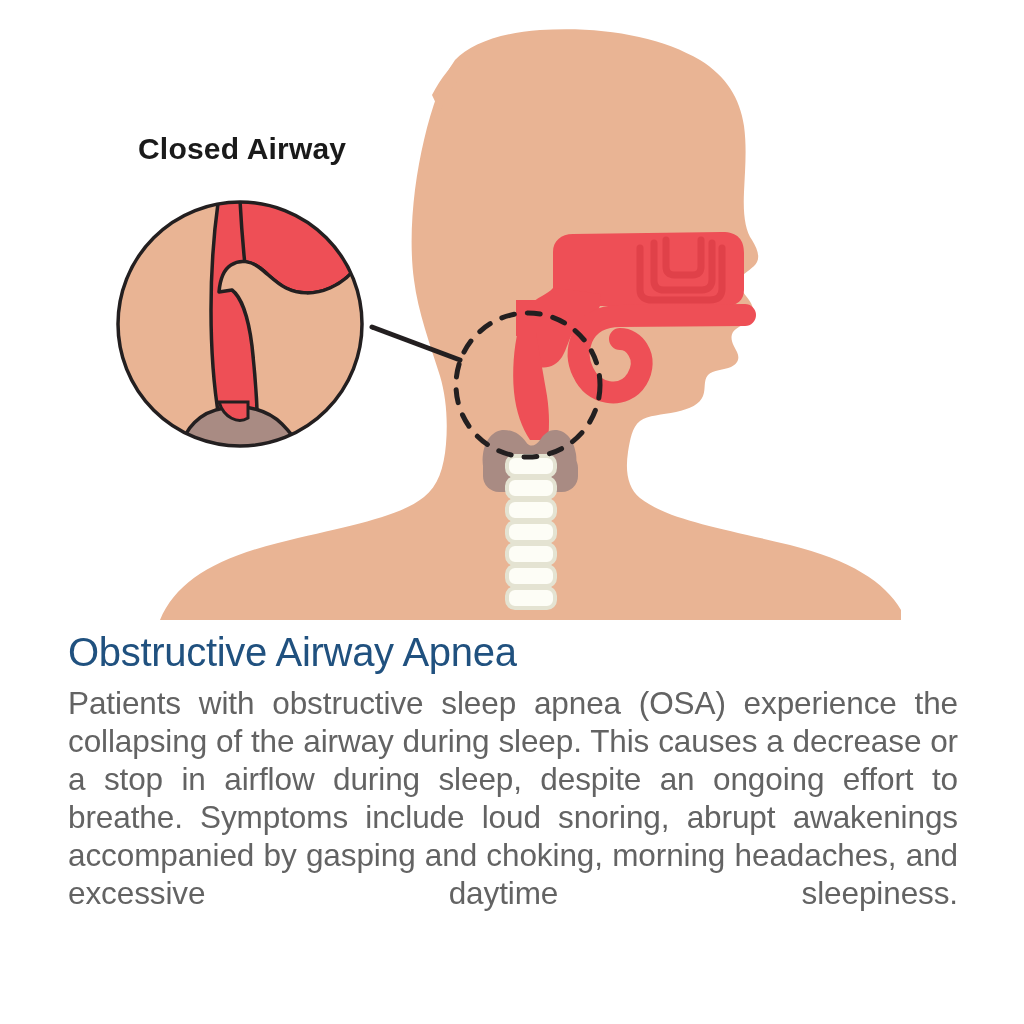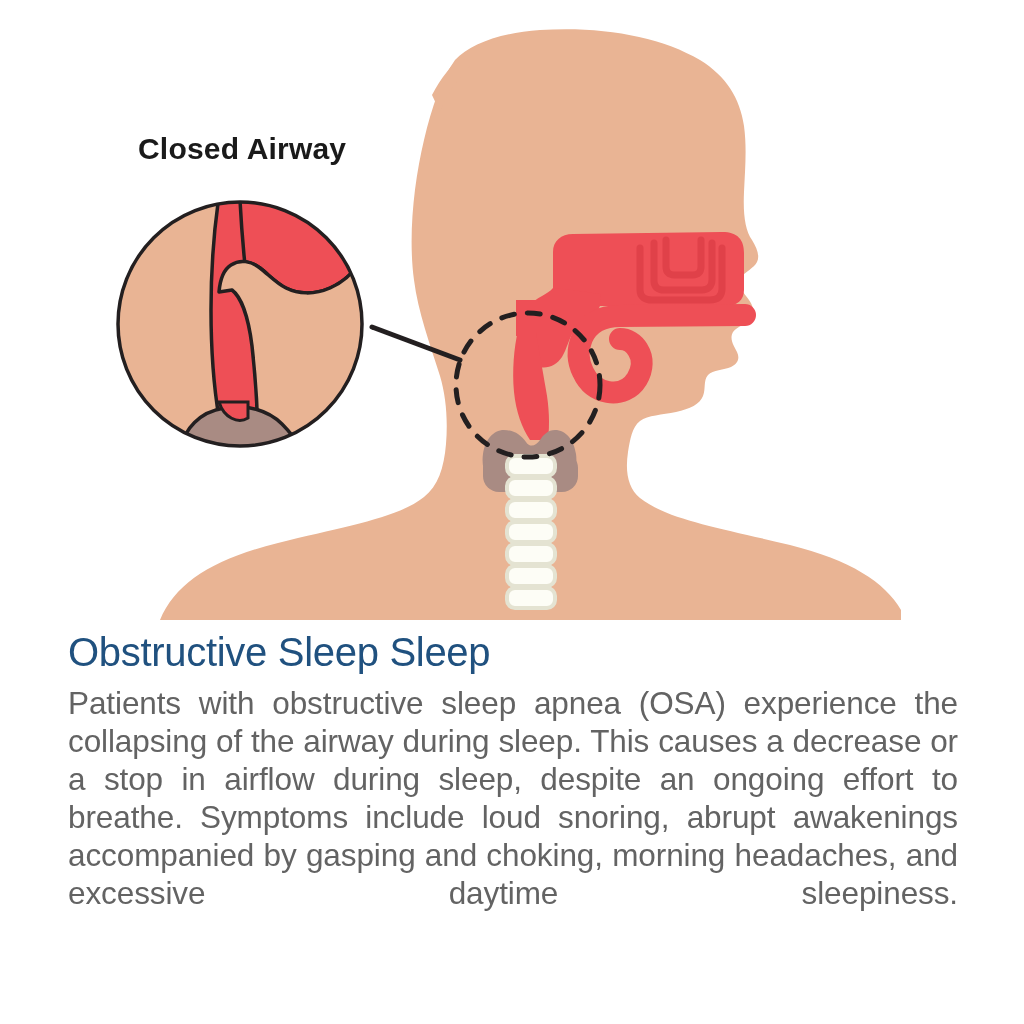"Obstructive Sleep Sleep" h1 { text: Sleep Sleep -> Airway Apnea }
